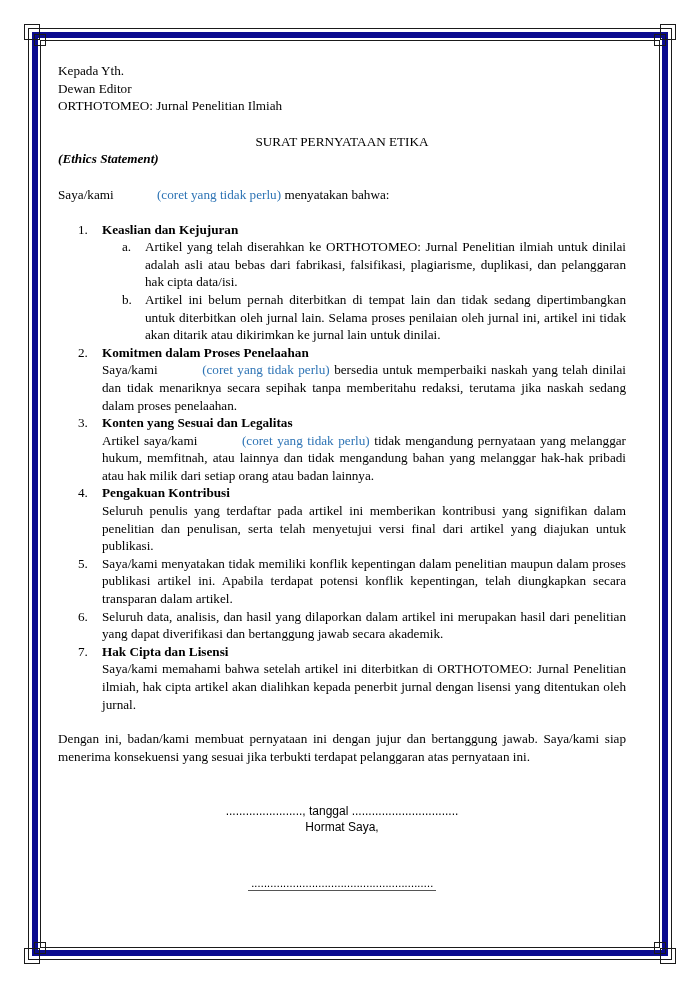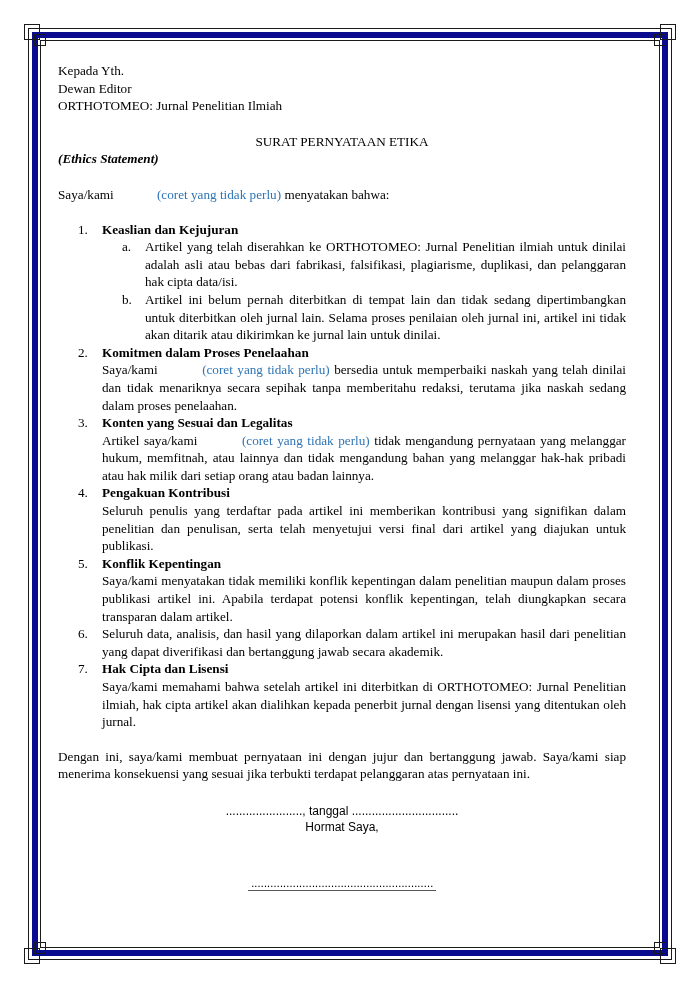"Konflik Kepentingan" div.head { html: <div>Konflik Kepentingan</div> -> none }
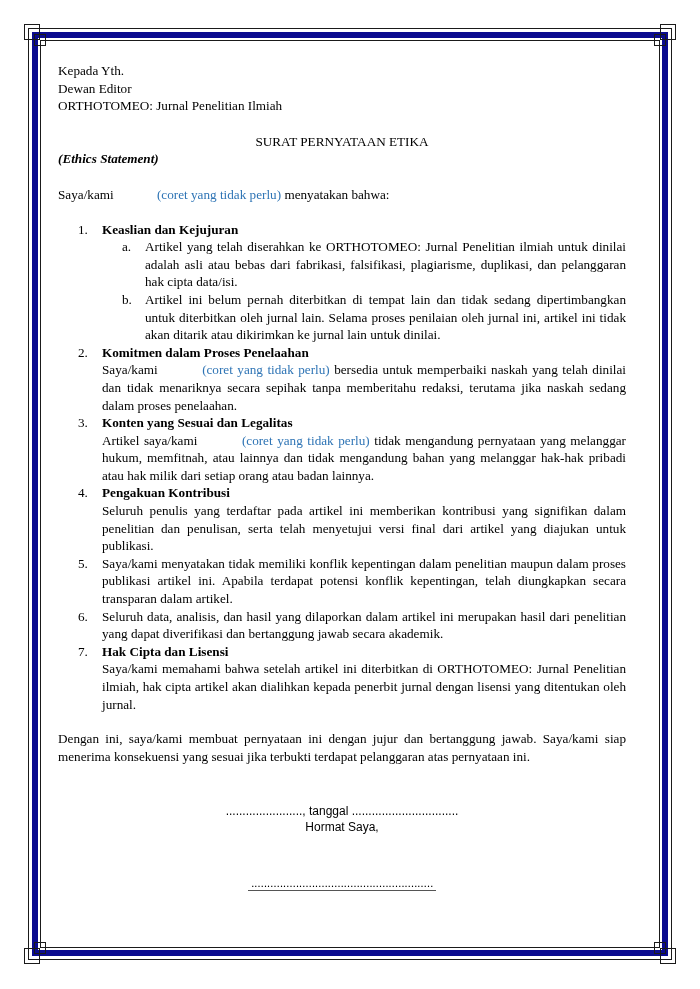"Dengan ini, saya/kami membuat pernyataan" div.closing { text: saya/kami -> badan/kami }
